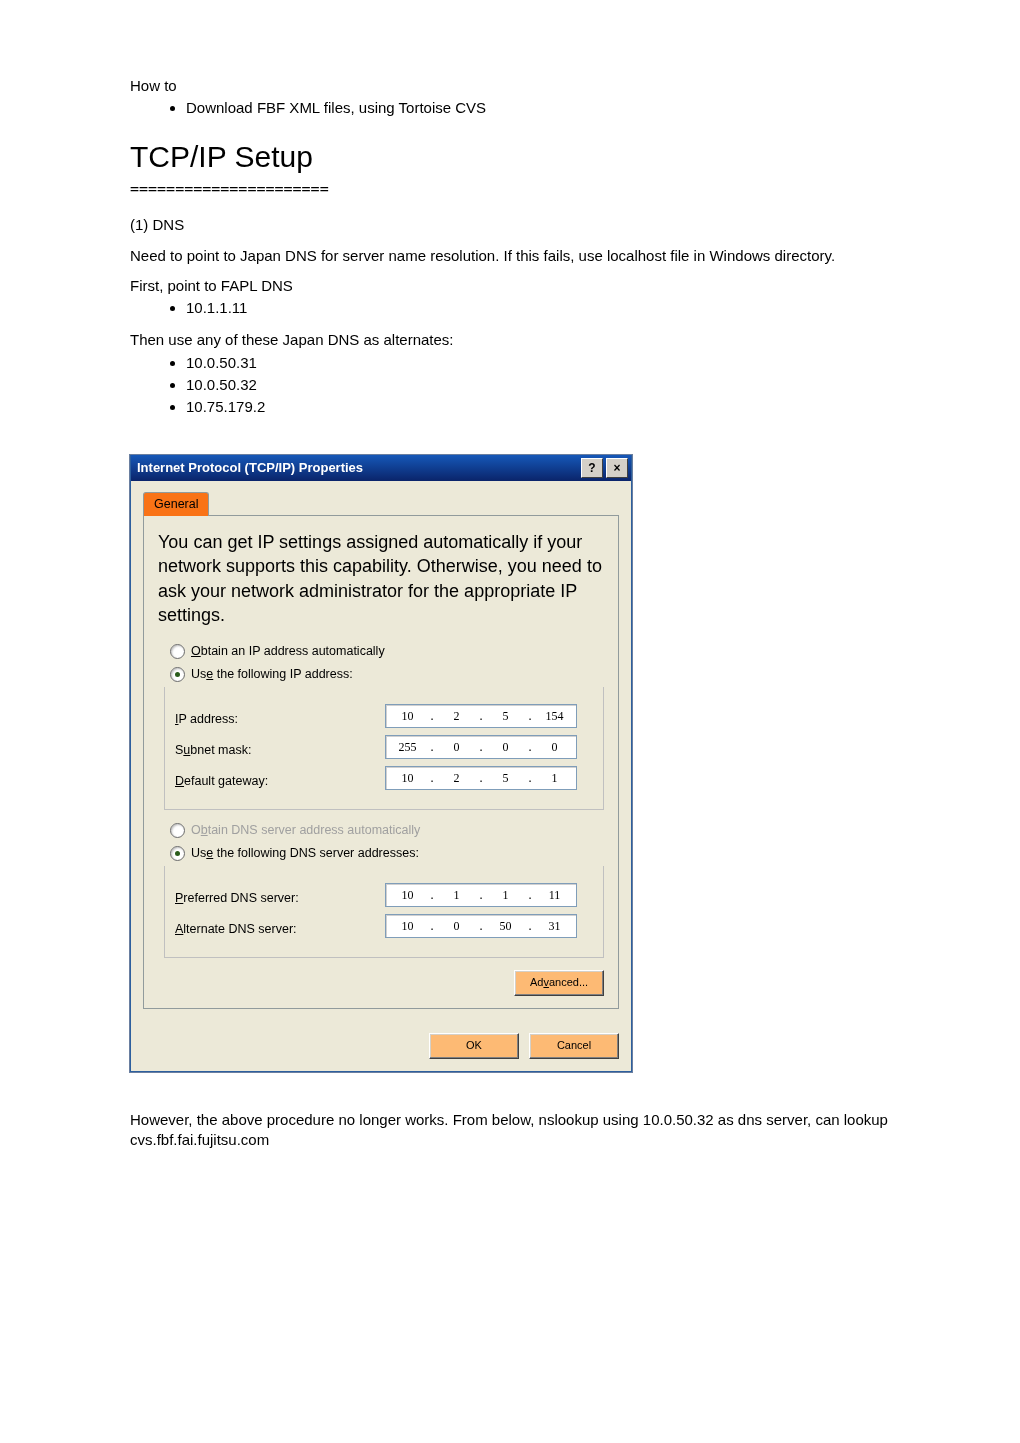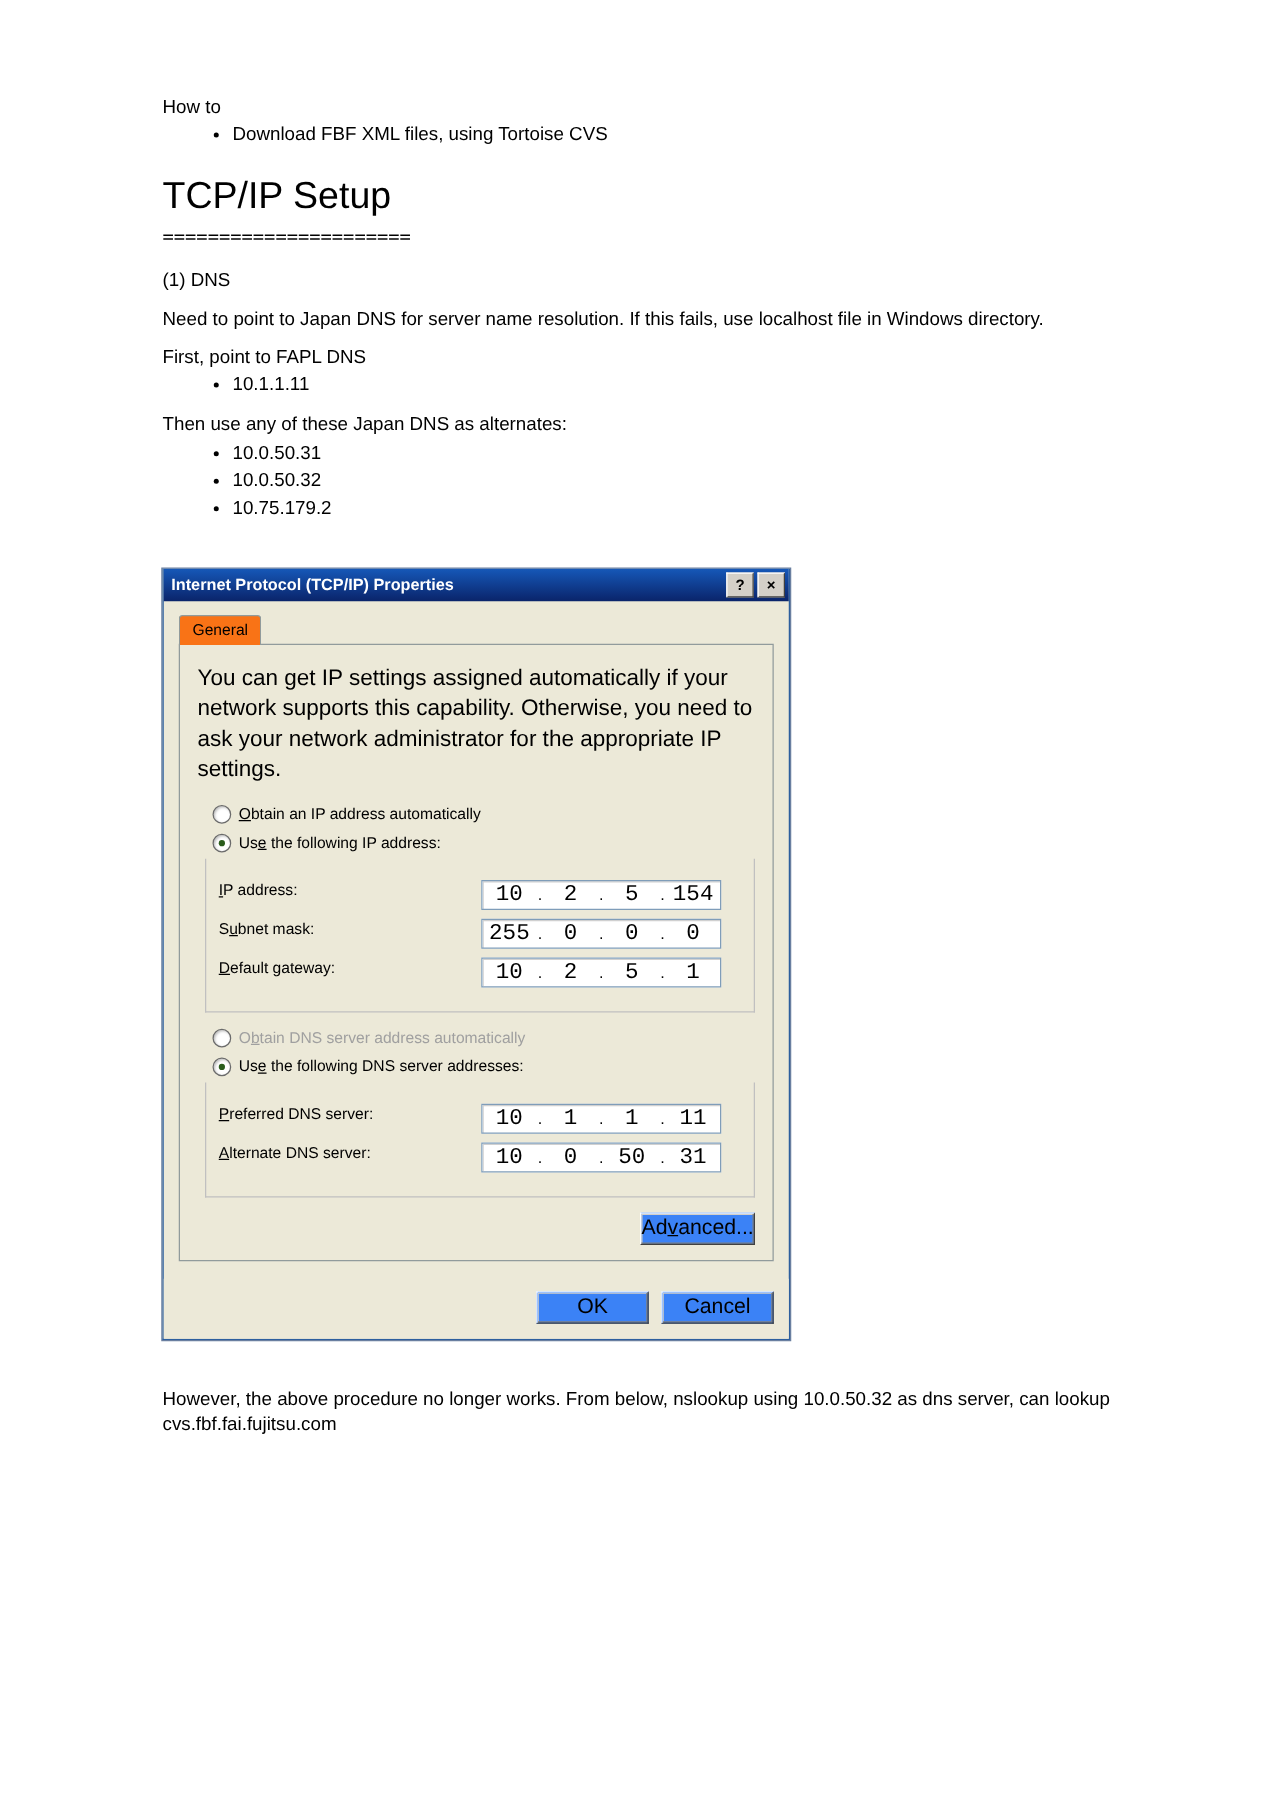"IP address:" .row { align-items: flex-start -> flex-end }
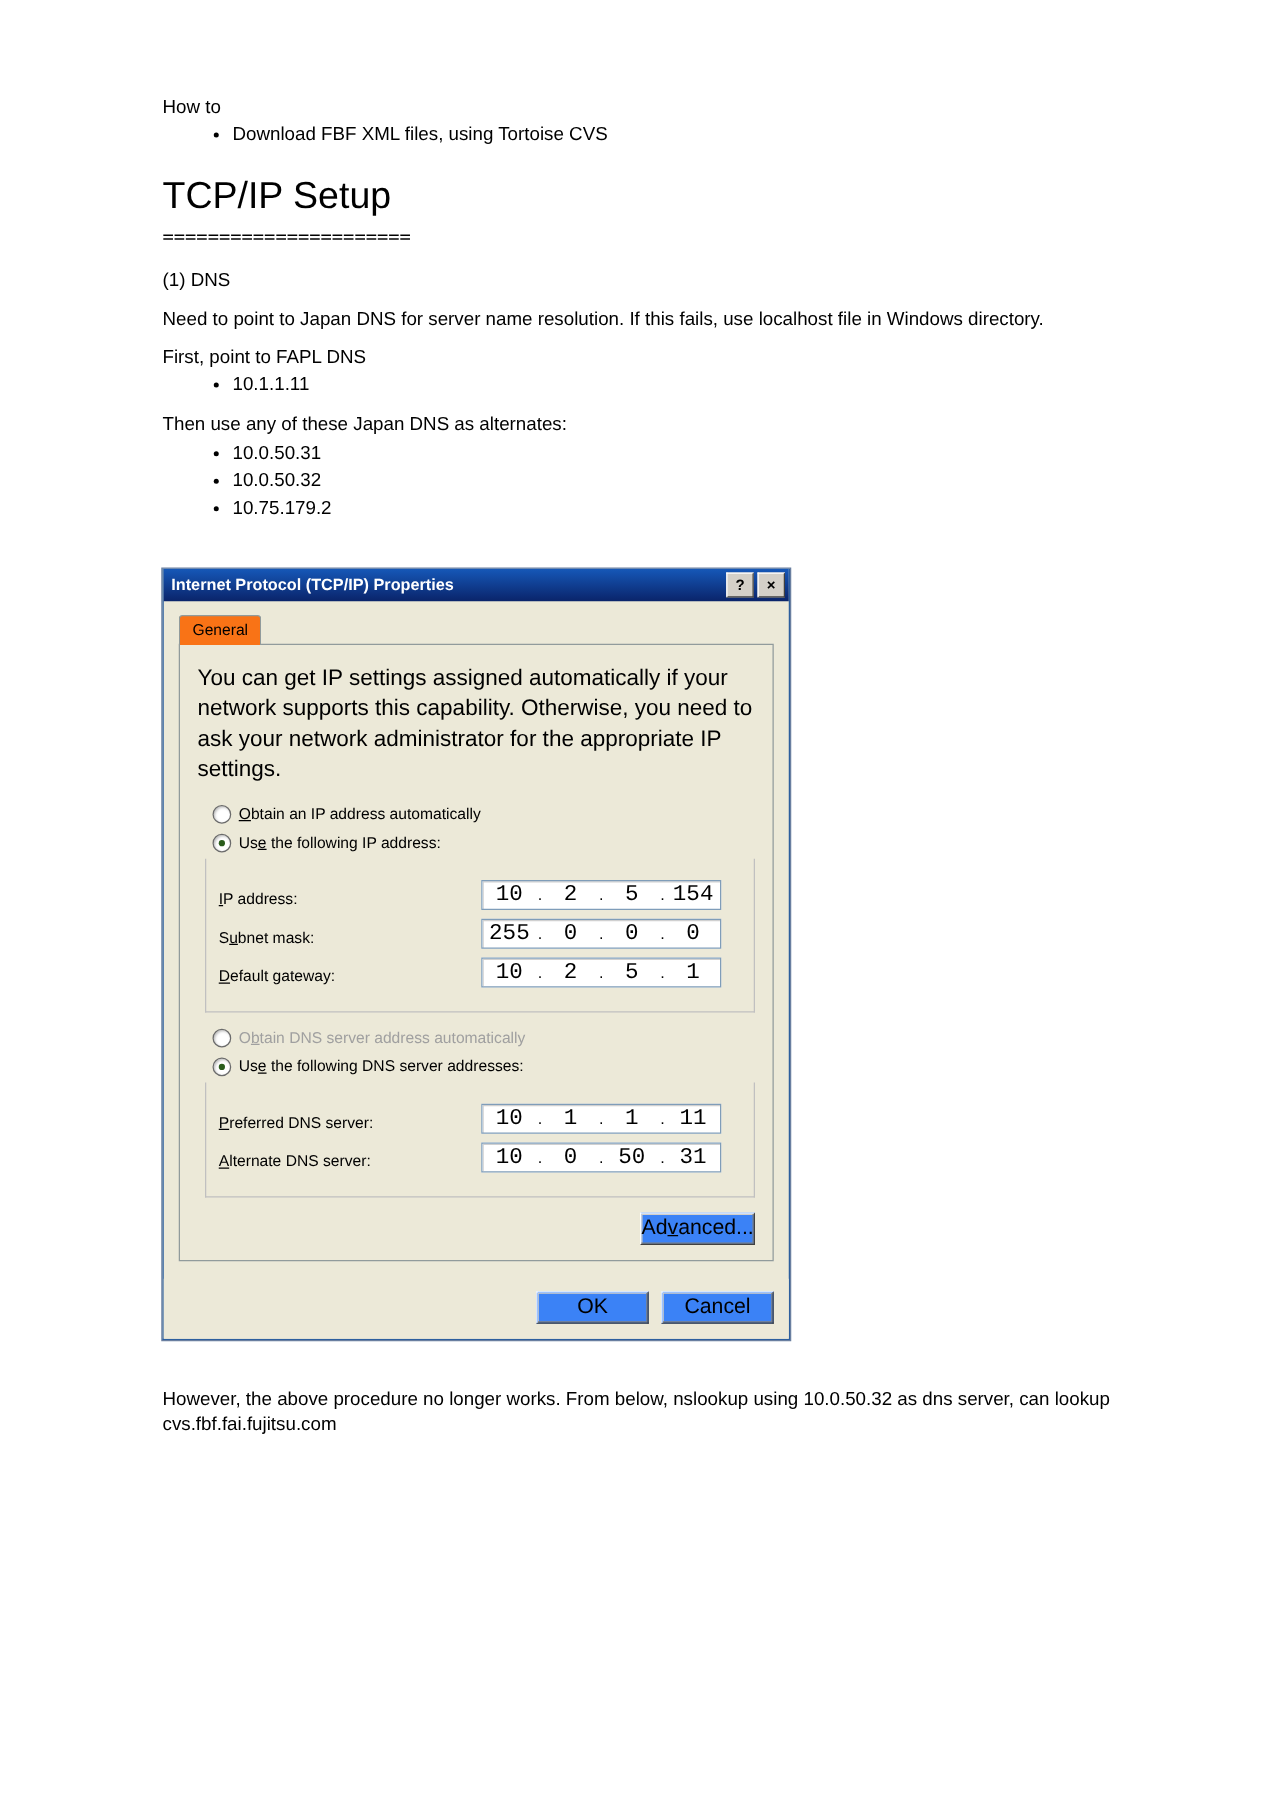"10" .ipbox span.oct { font-family: Liberation Mono, monospace -> Liberation Serif, serif; font-size: 18px -> 12px }
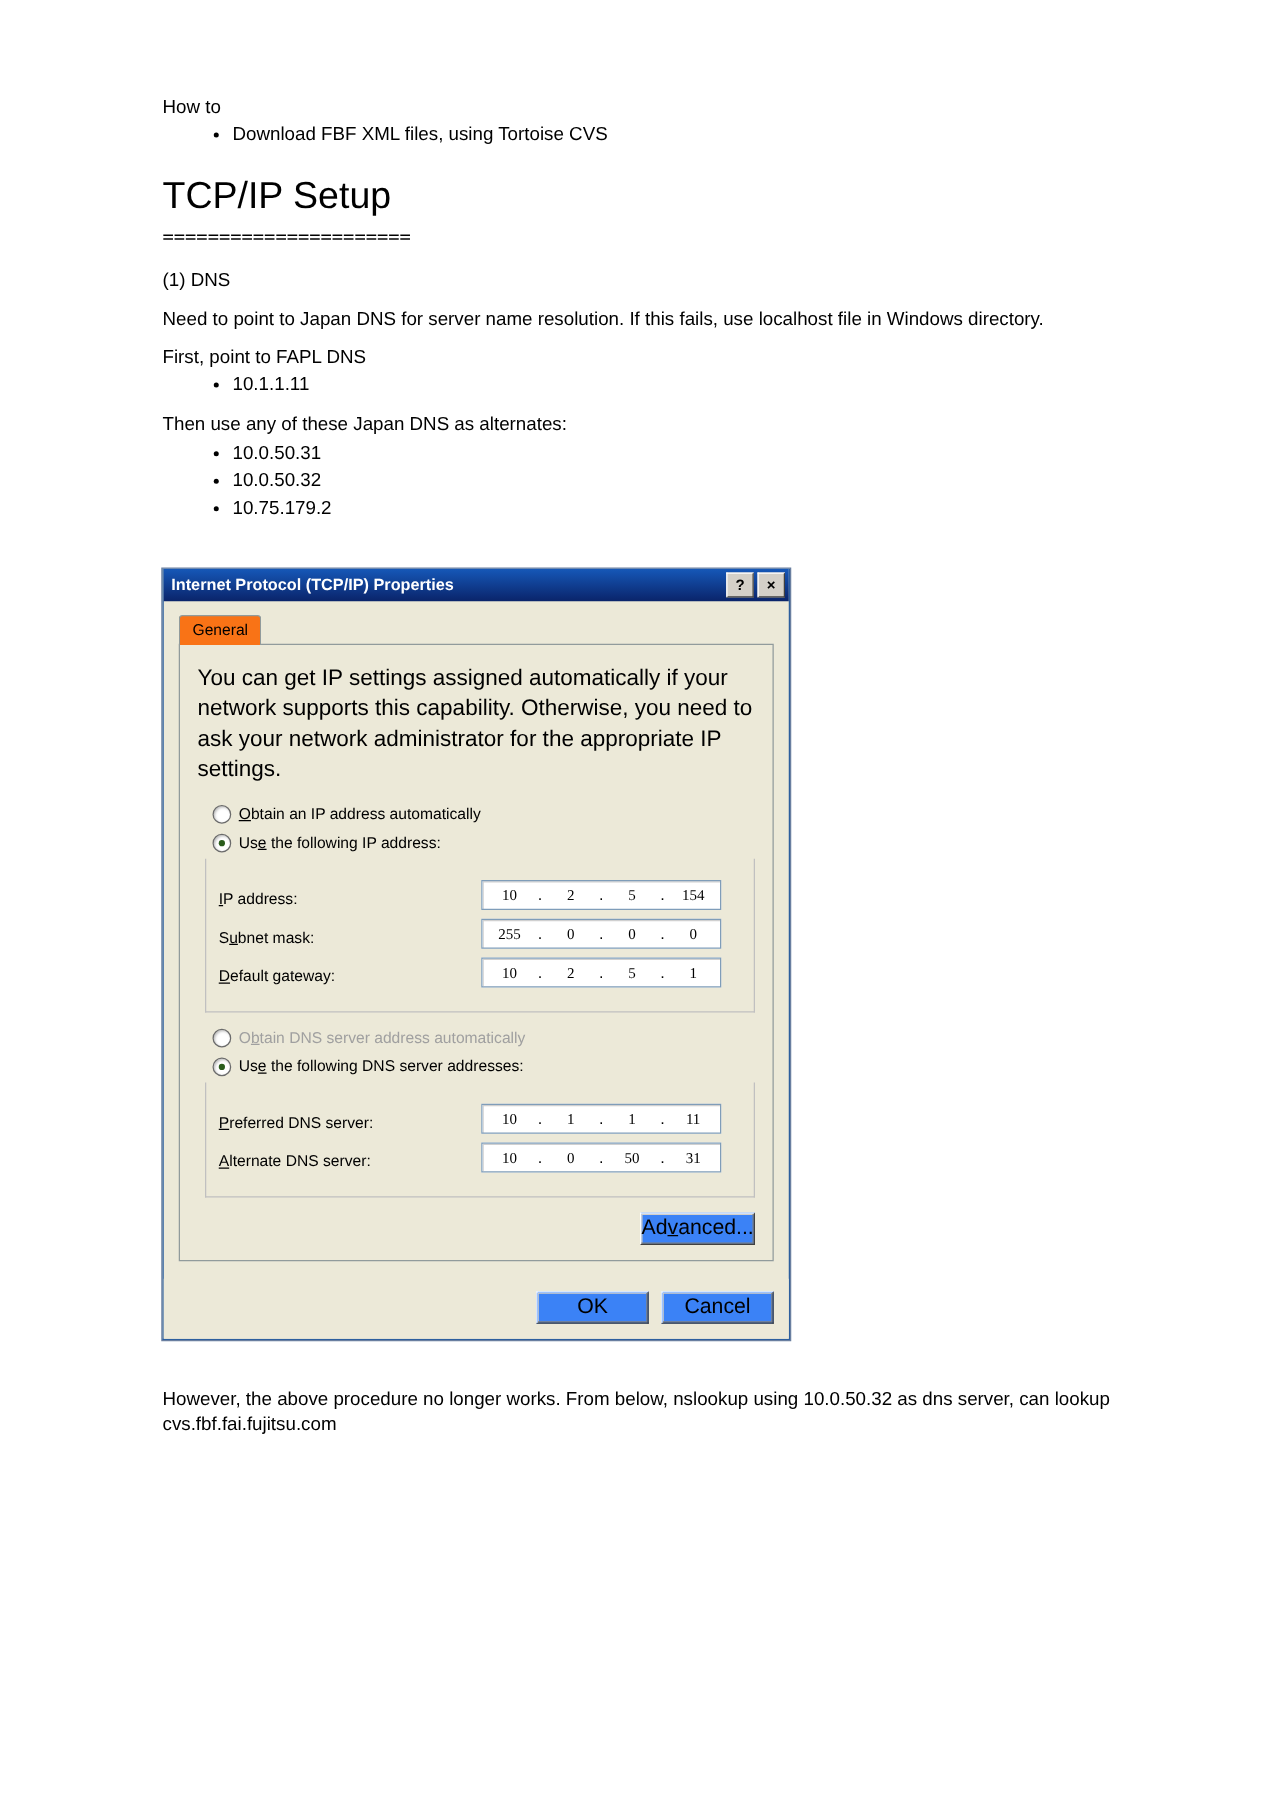"Ad" .winbtn { align-items: flex-start -> center; background: #3b82f6 -> #fdba74; font-size: 17px -> 11px }
